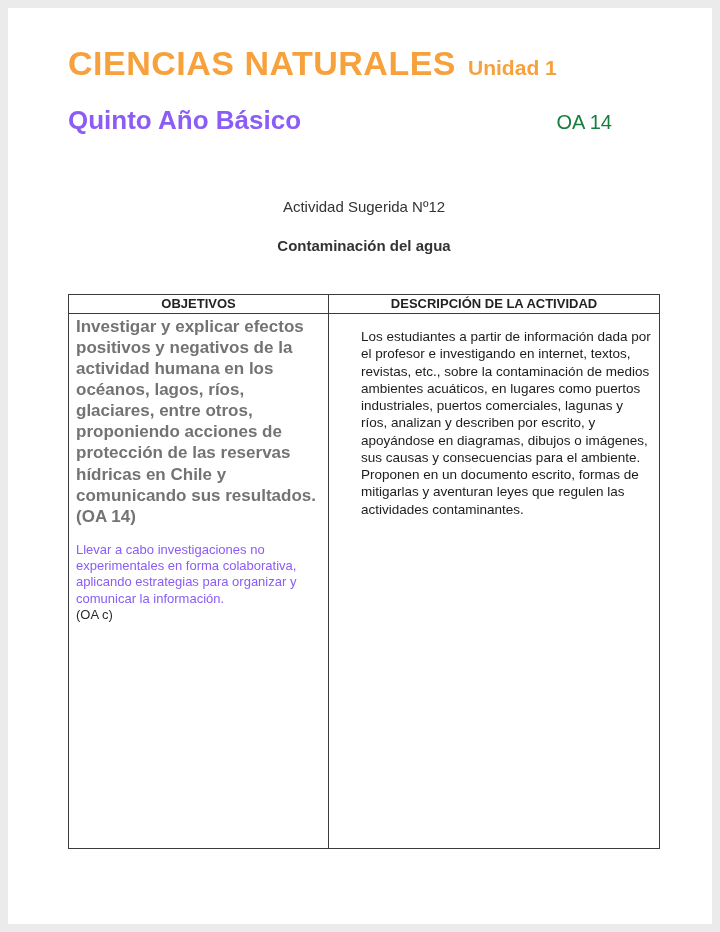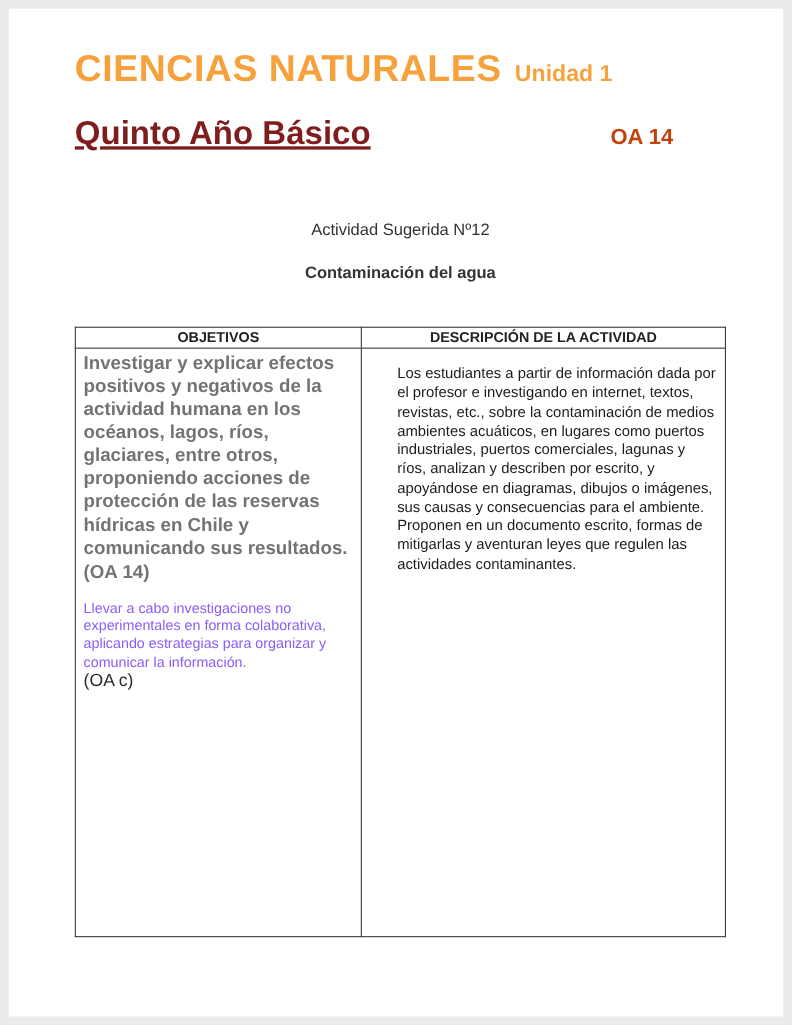"Quinto Año Básico" .grade { color: #7f1d1d -> #8b5cf6; font-size: 30px -> 26px; text-decoration: underline -> none }
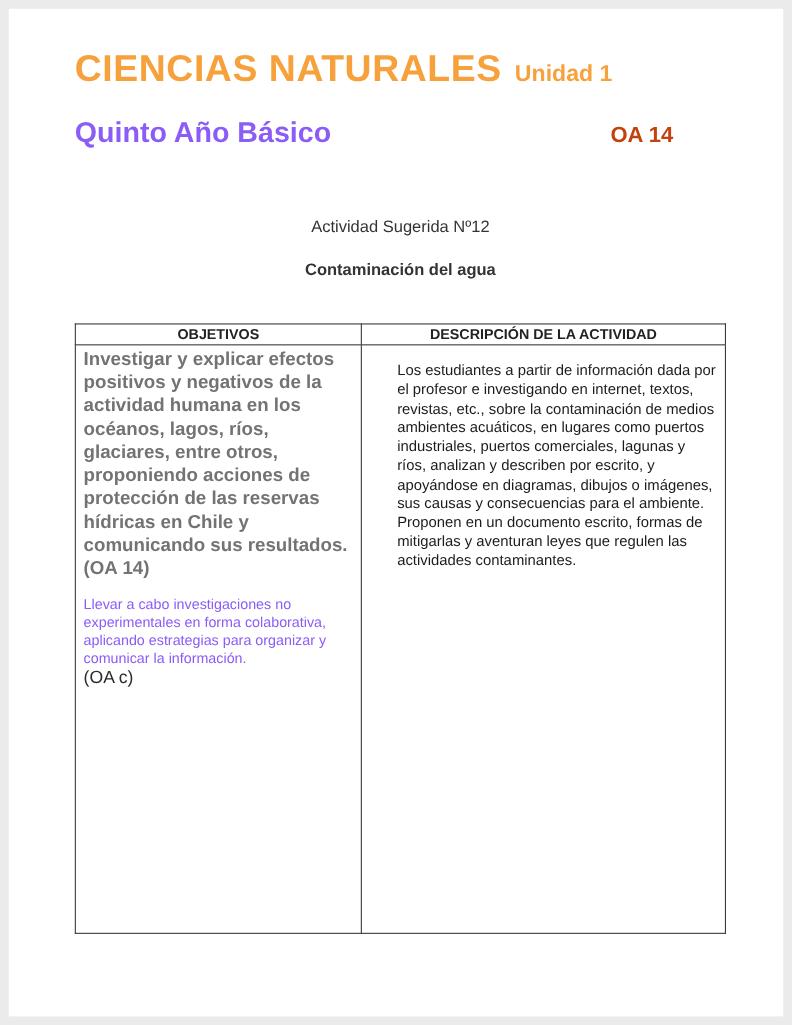"OA 14" .oa-code { color: #c2410c -> #15803d; font-weight: bold -> normal }
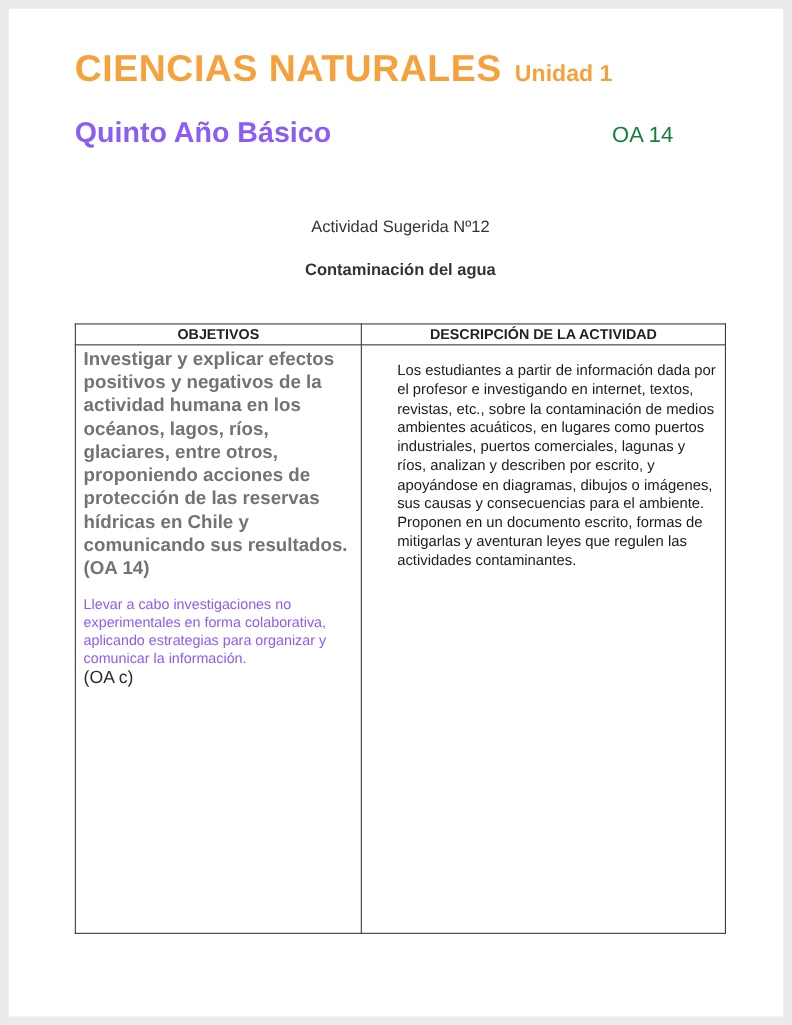"(OA c)" .obj-secondary-code { font-size: 16px -> 13px }
